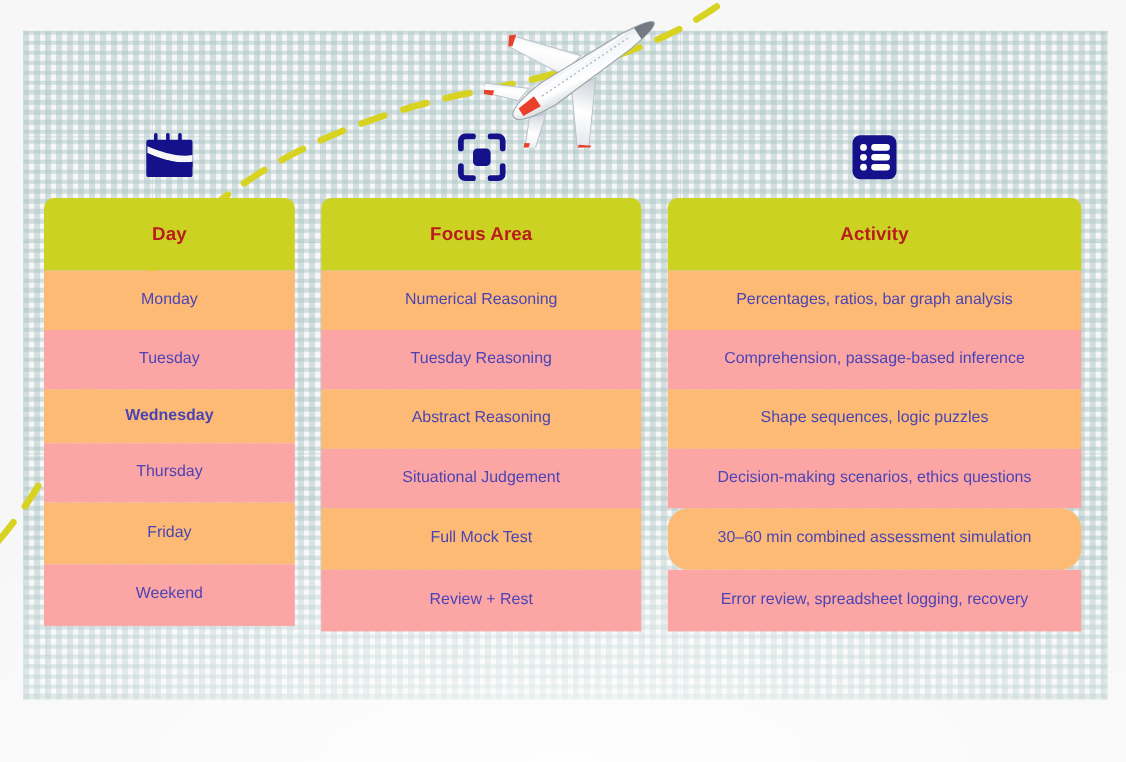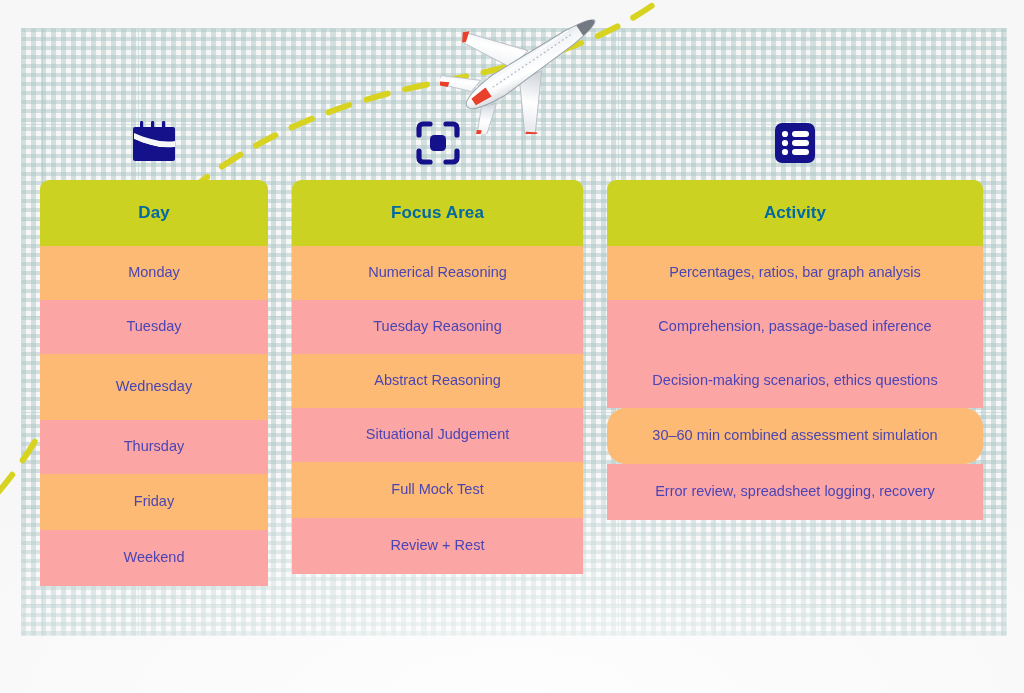"Day" .thead { color: #0369a1 -> #b91c1c }
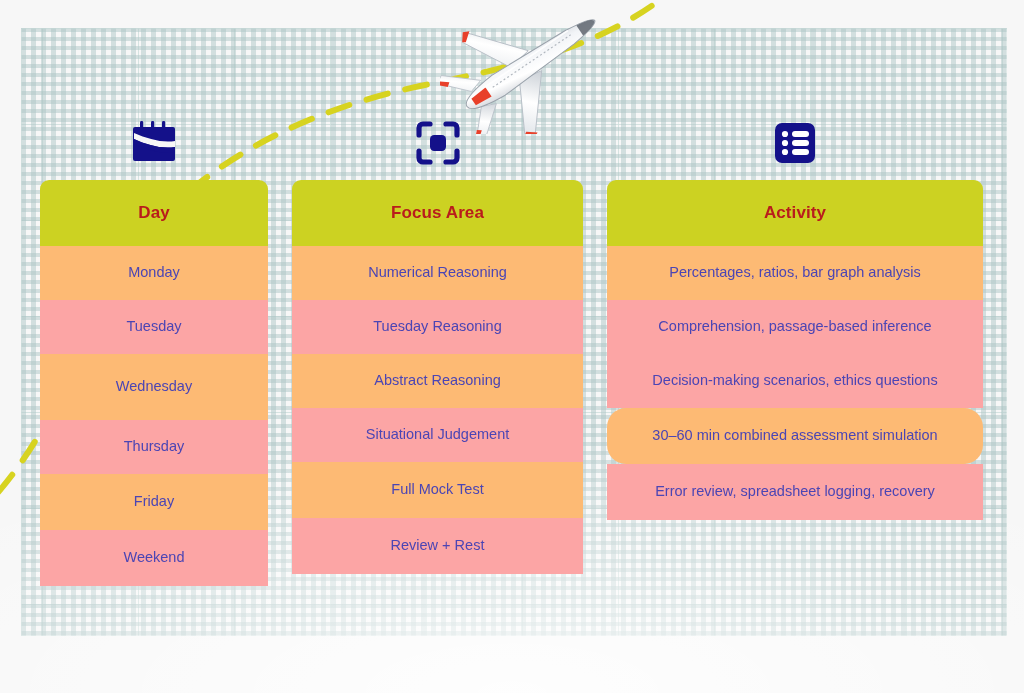"Wednesday" div.tcell { font-weight: none -> bold; height: 66px -> 49px }
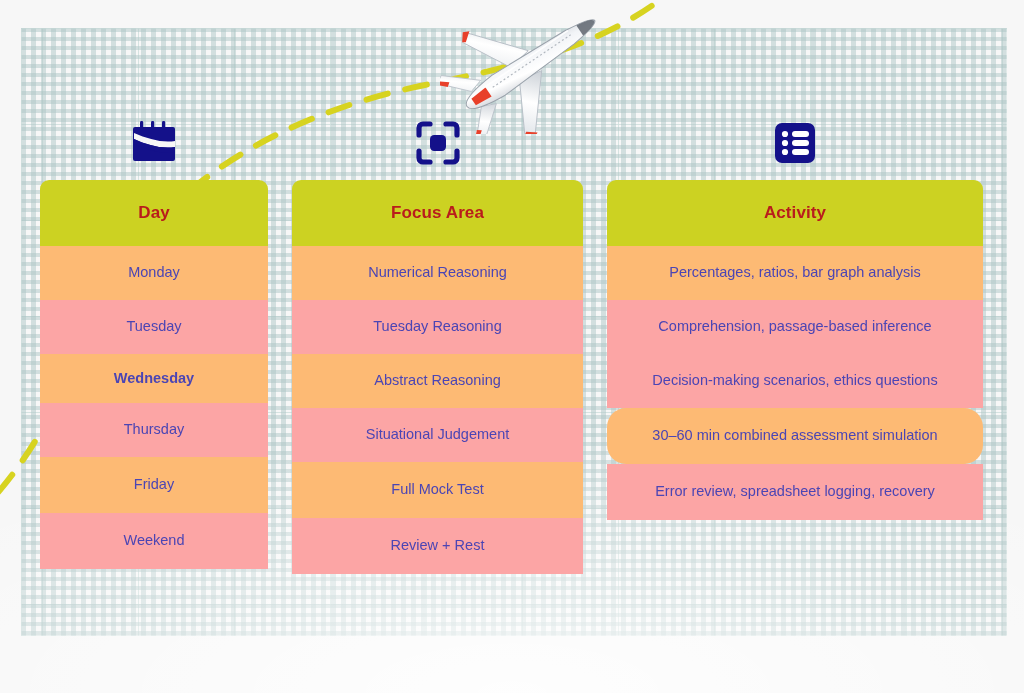"Shape sequences, logic puzzles" div.tcell { html: none -> <div>Shape sequences, logic puzzles</div> }
